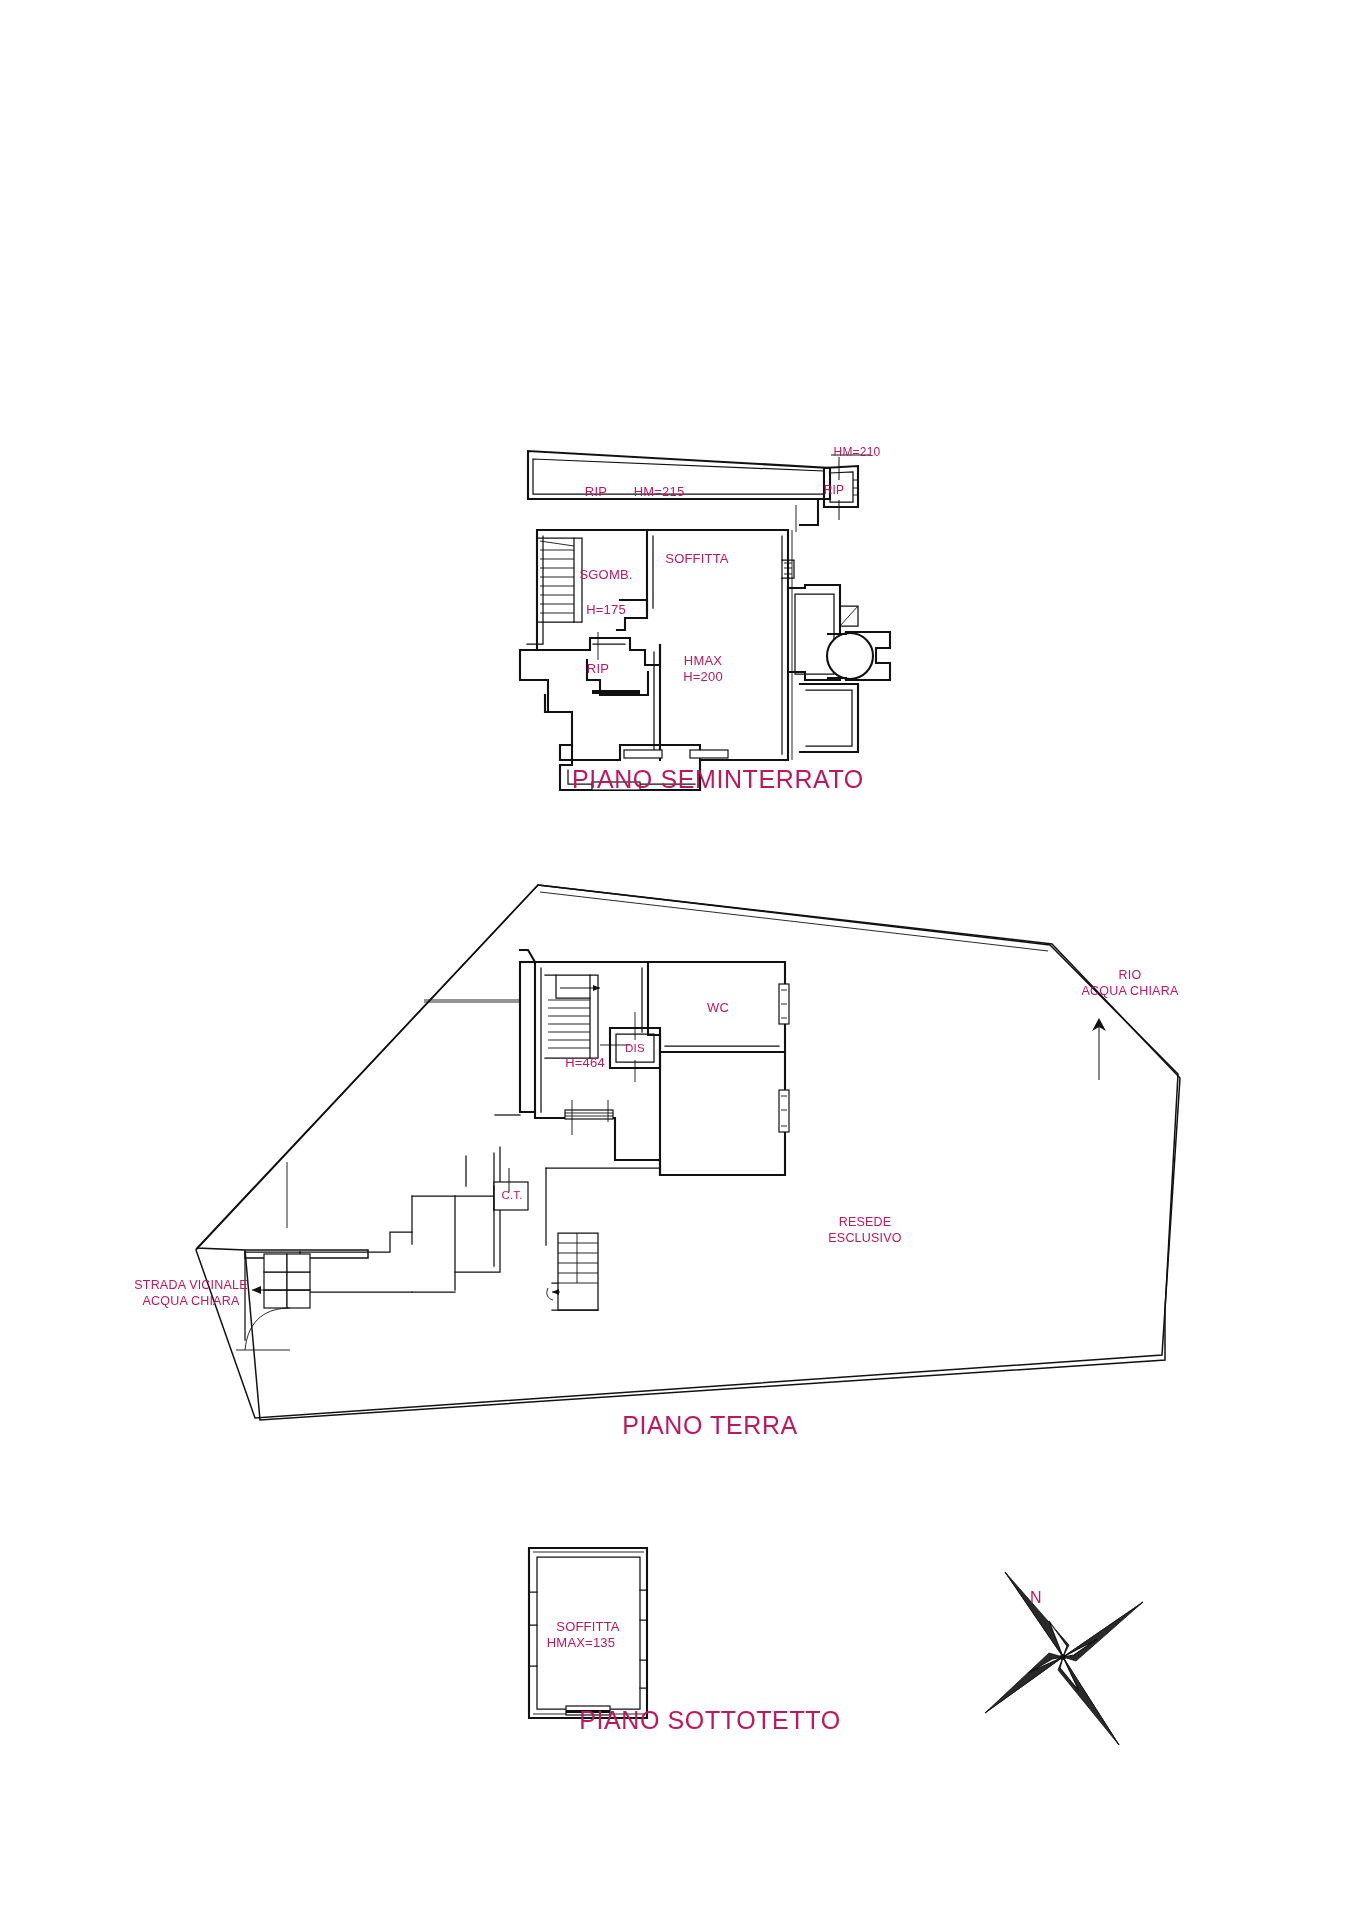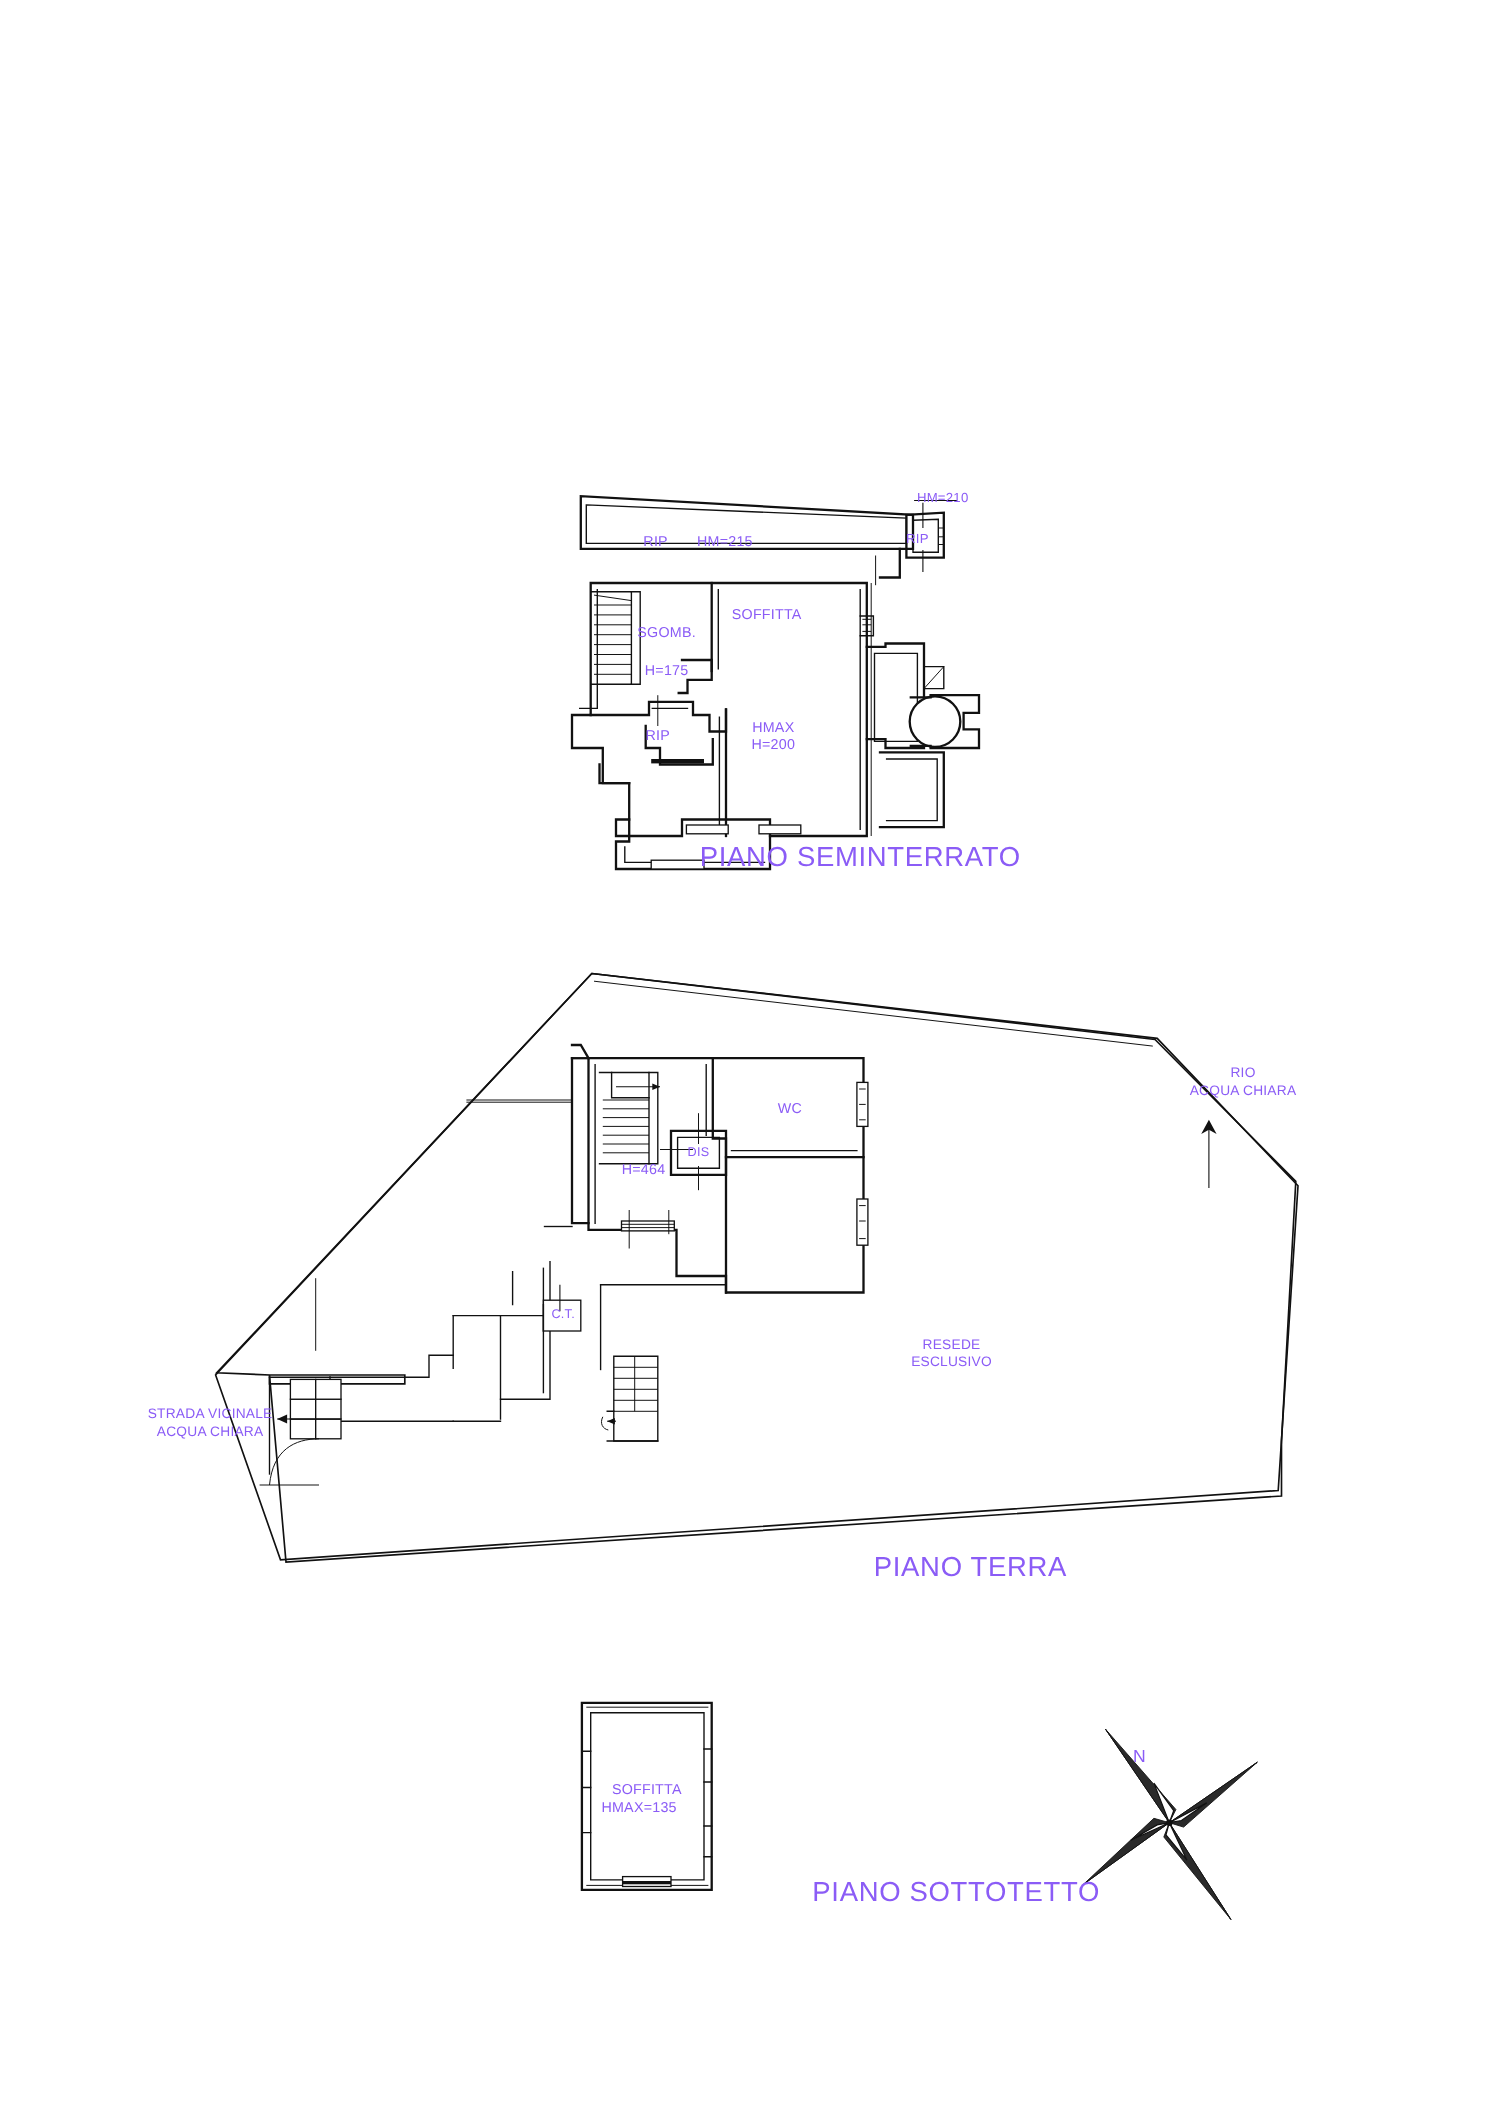"HM=210" .lbl { color: #8b5cf6 -> #be185d }
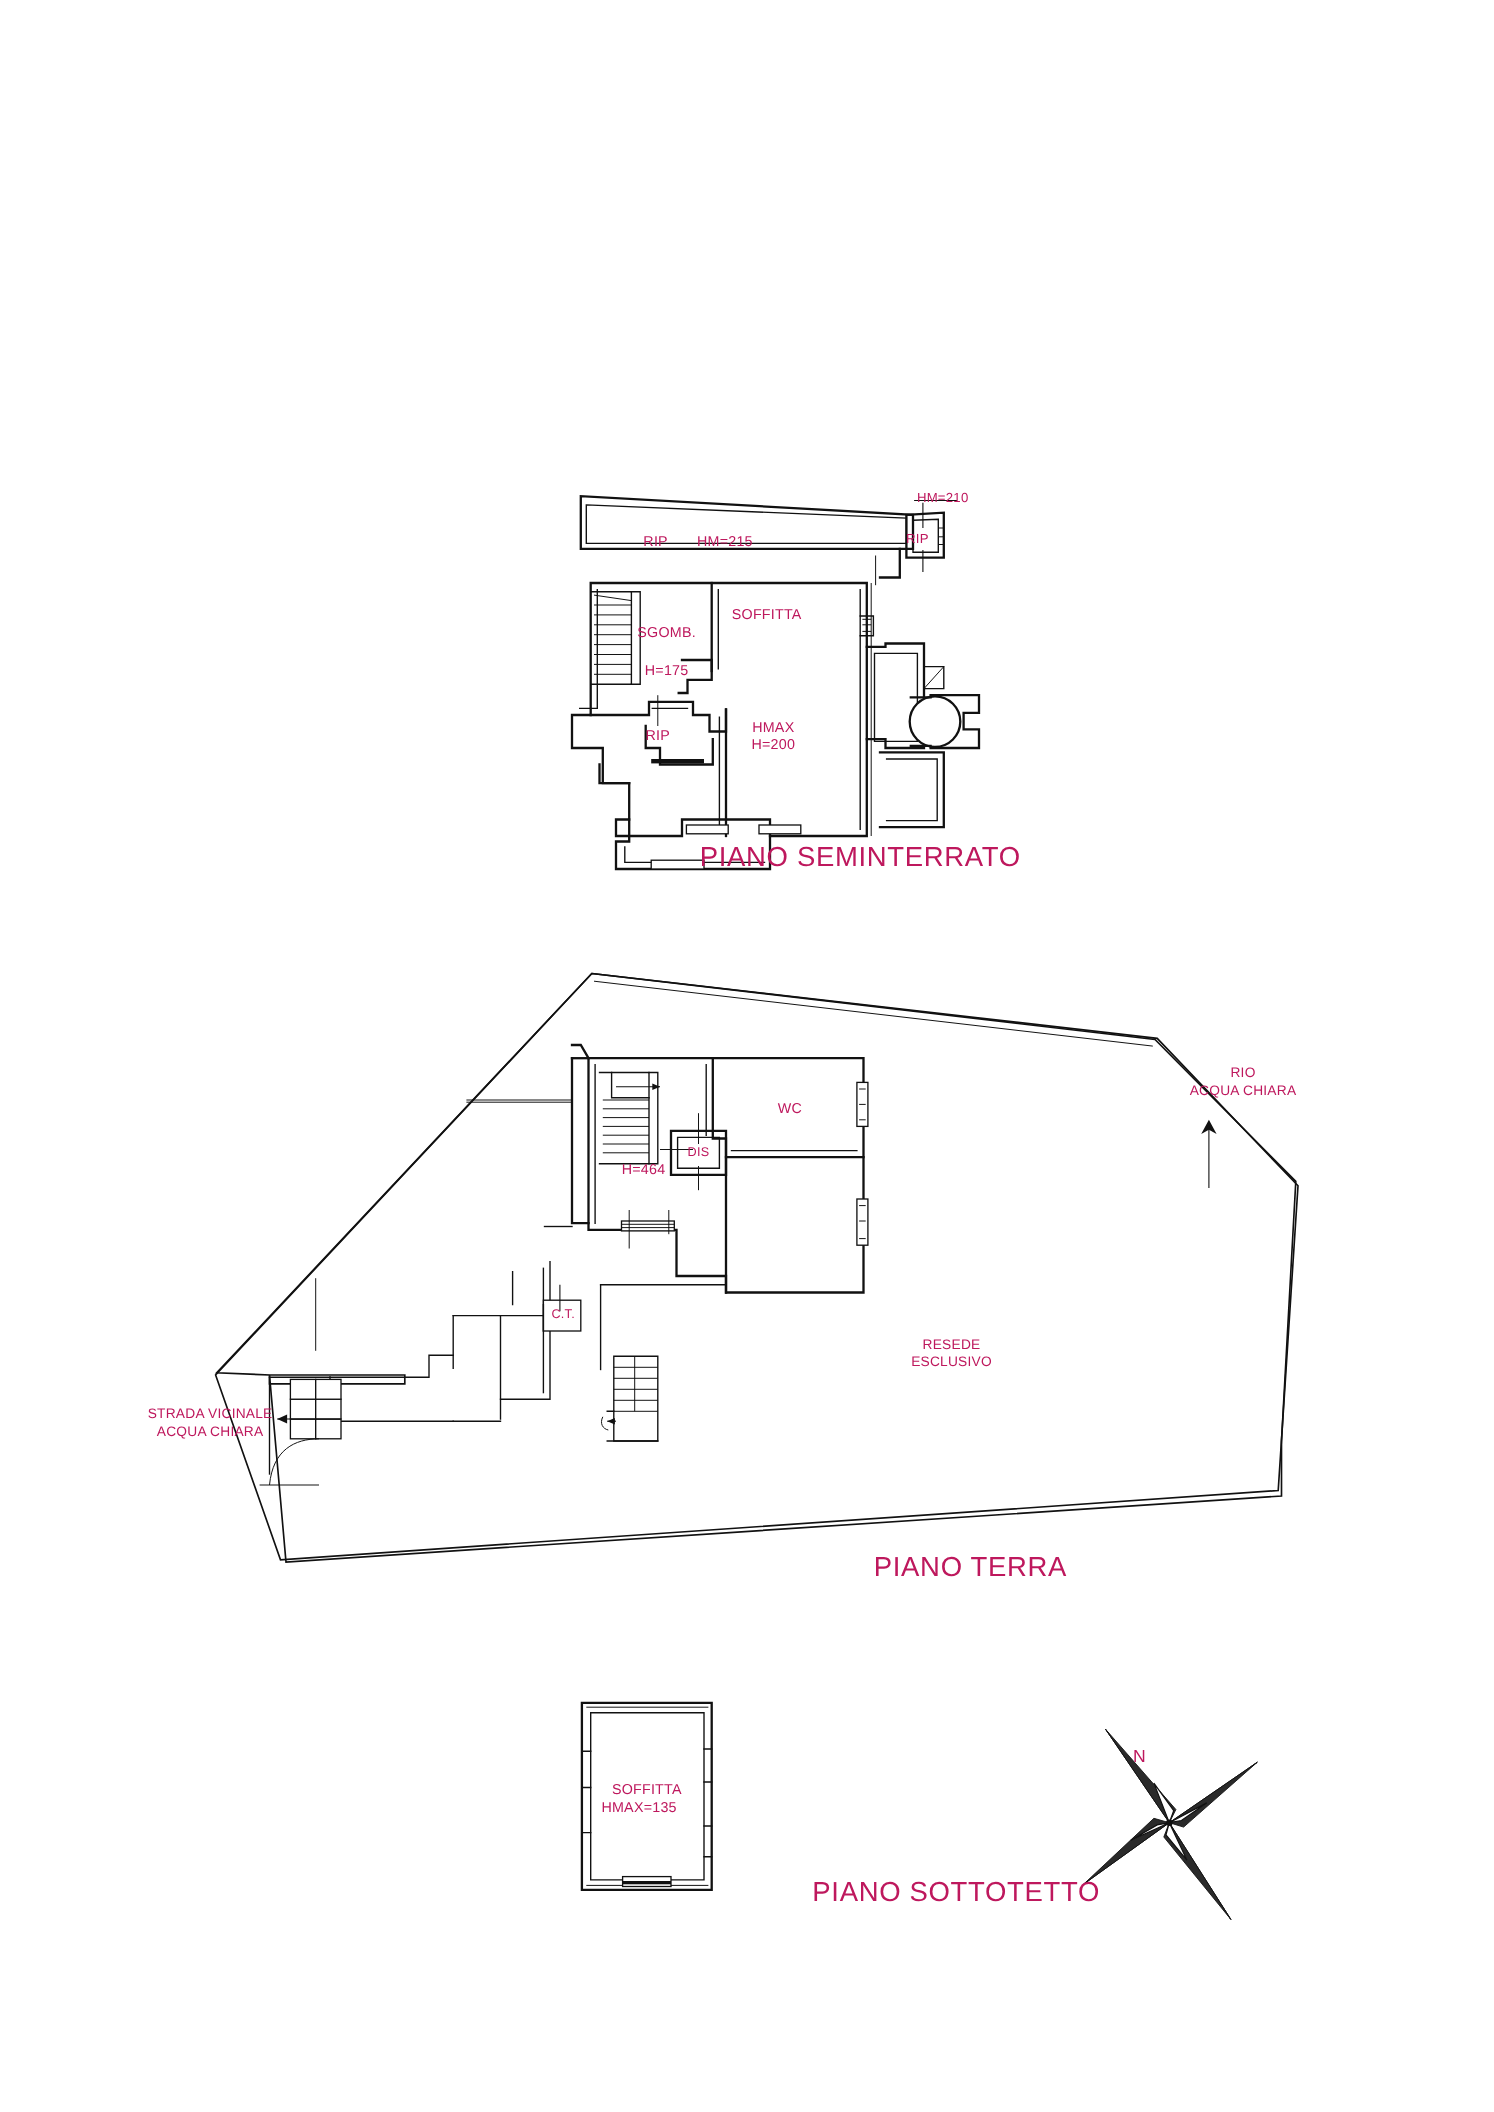"PIANO SEMINTERRATO" .floor-title { text-align: right -> center }
